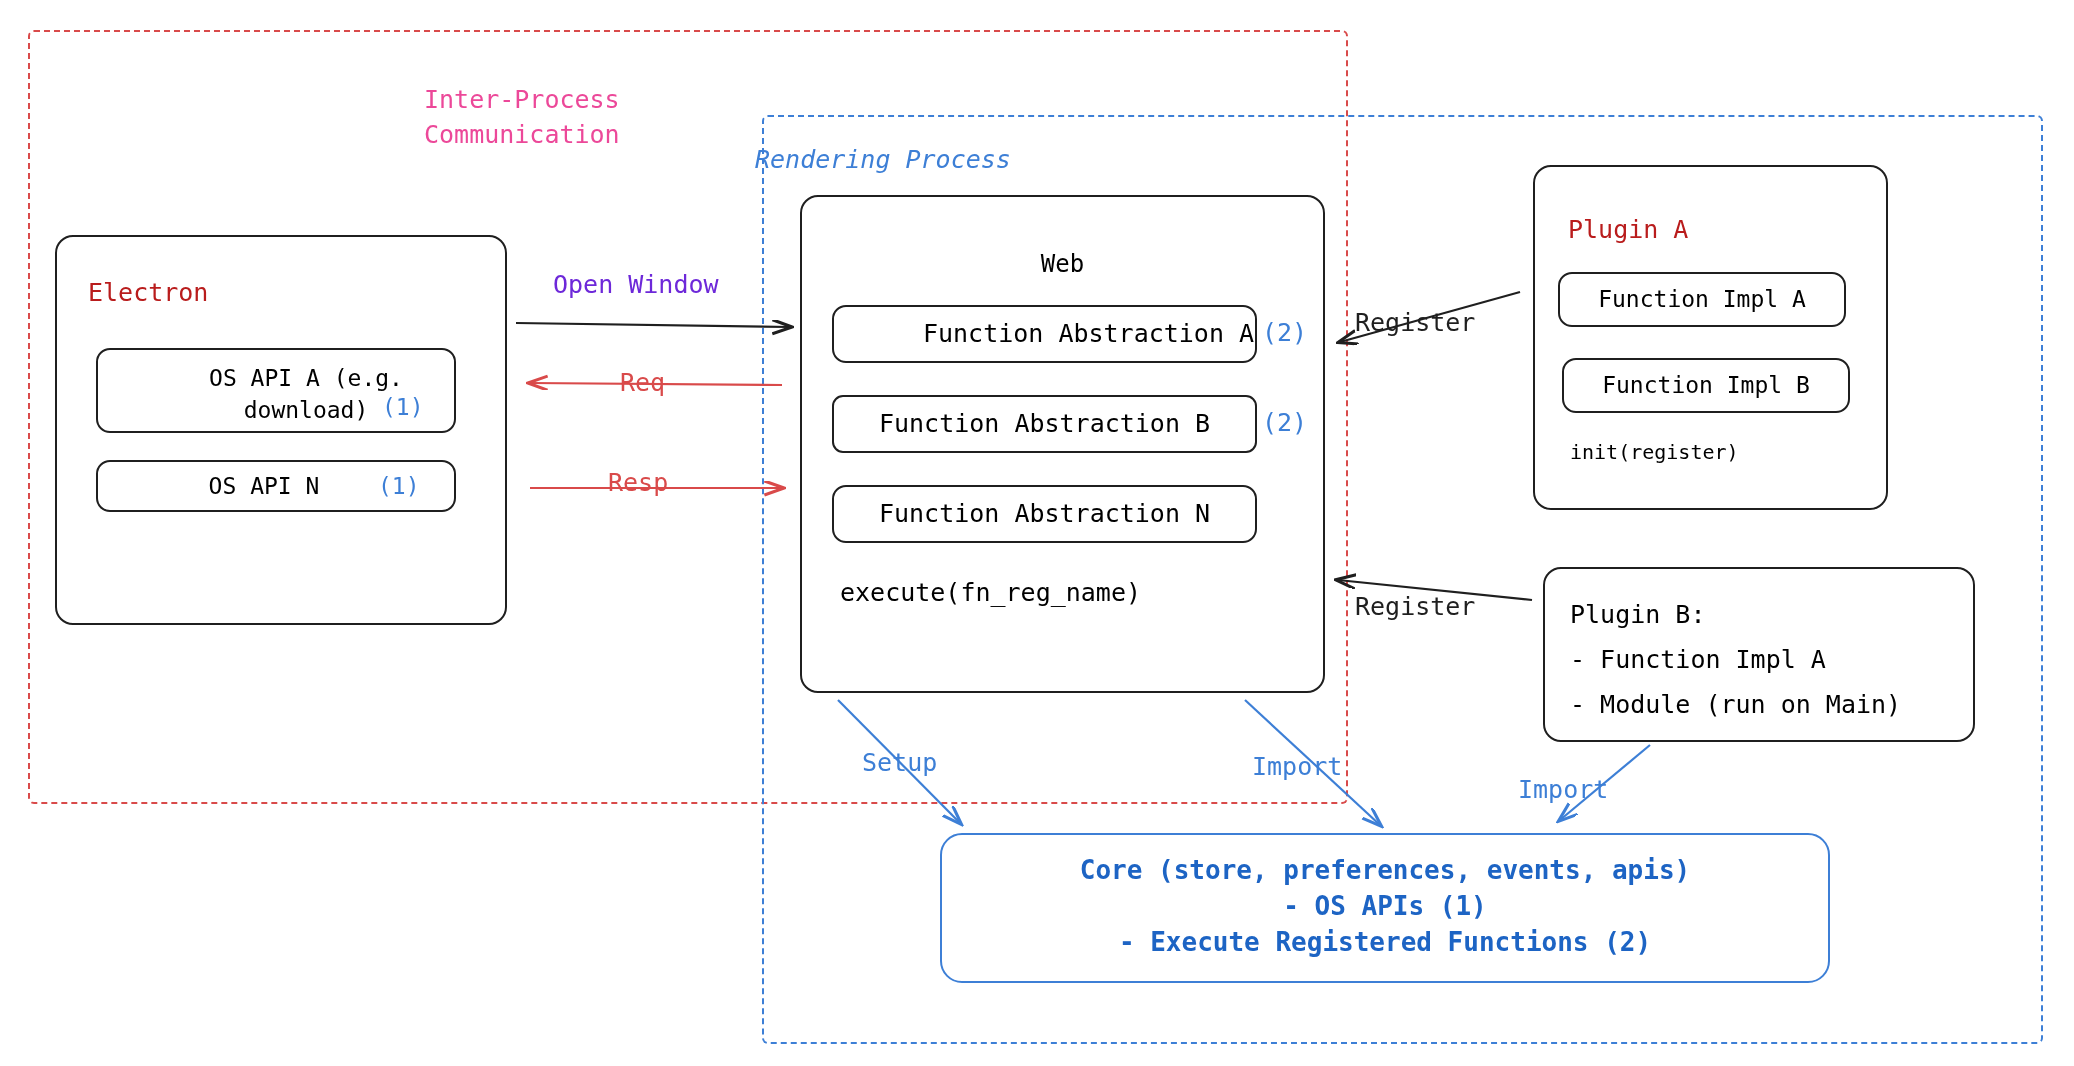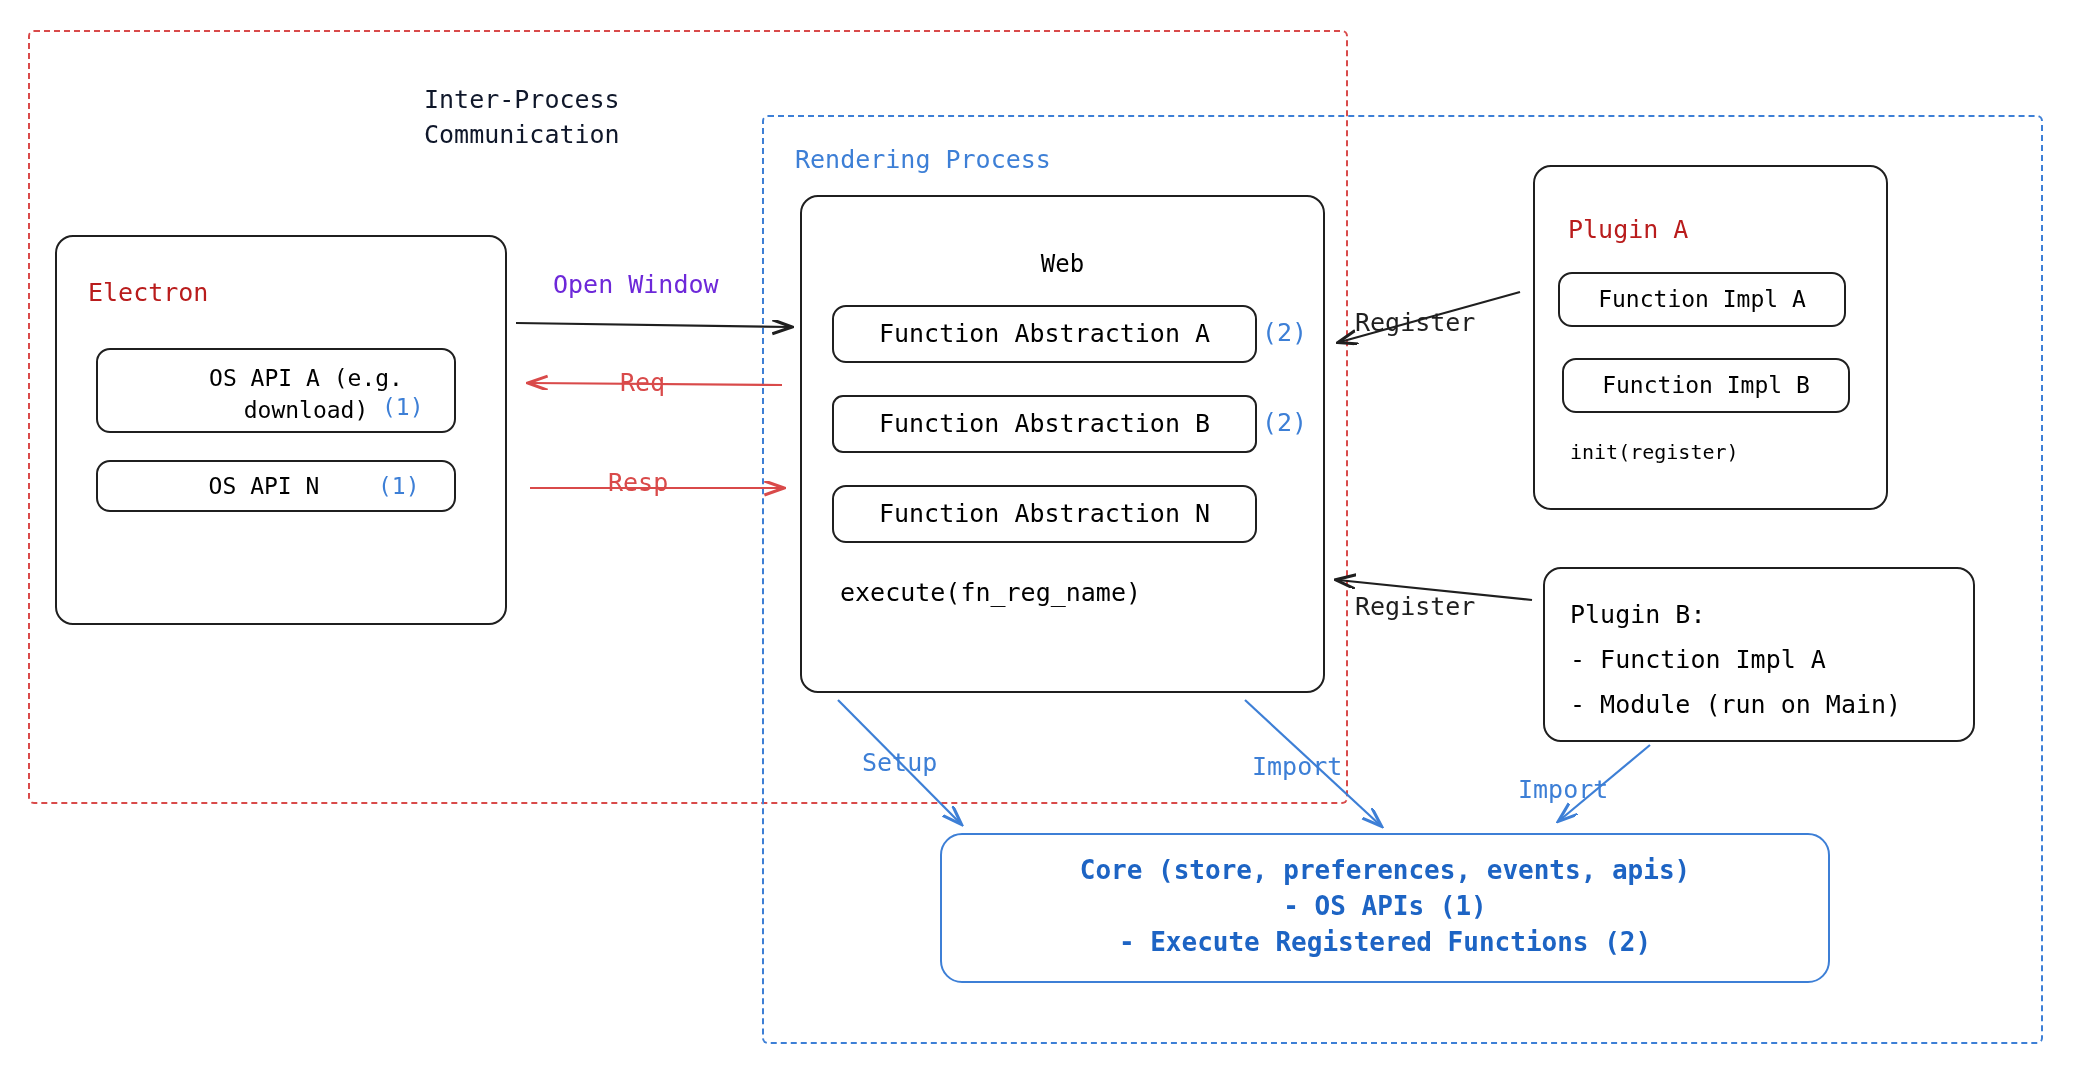"Inter-Process" .label-ipc { color: #0f172a -> #ec4899 }
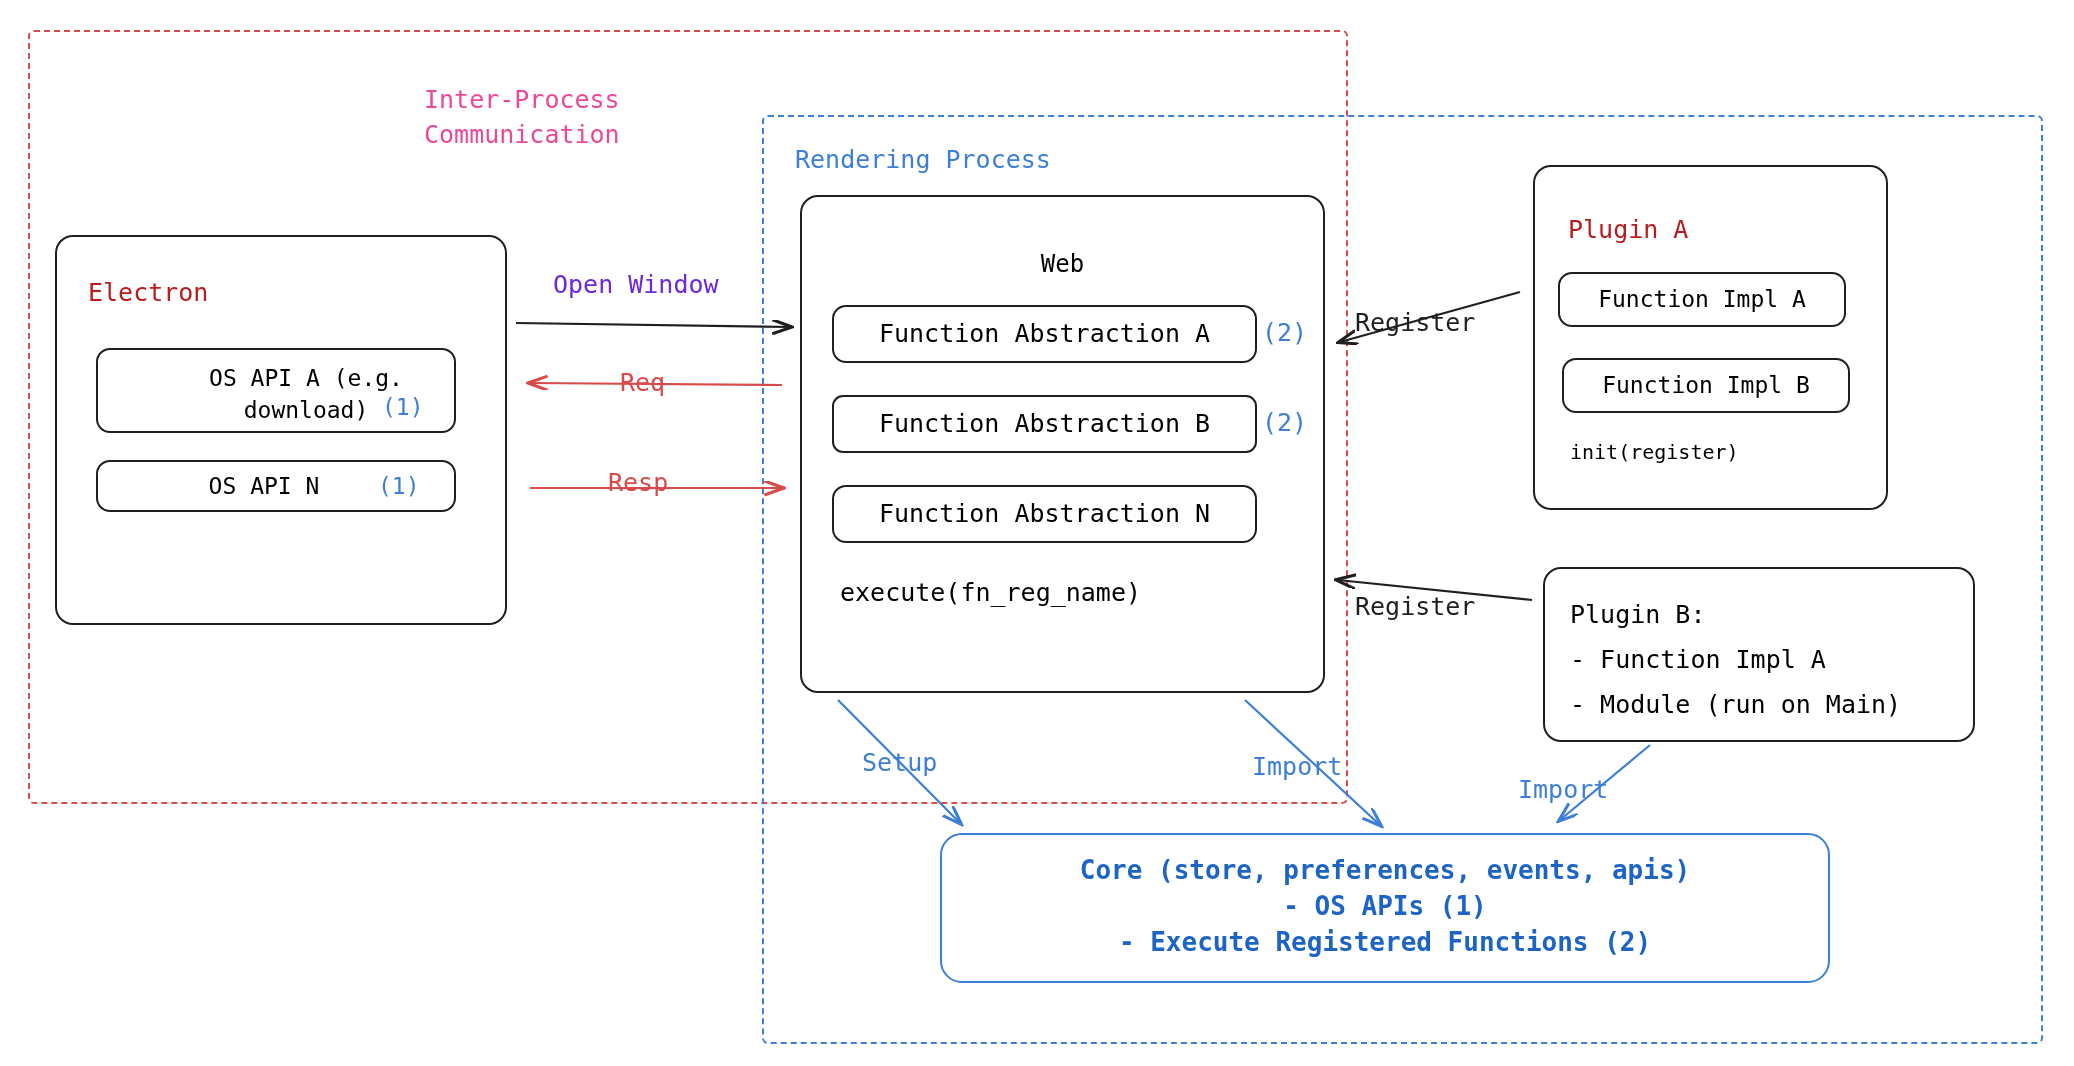"Rendering Process" .label-render { font-style: none -> italic; left: 795px -> 755px }
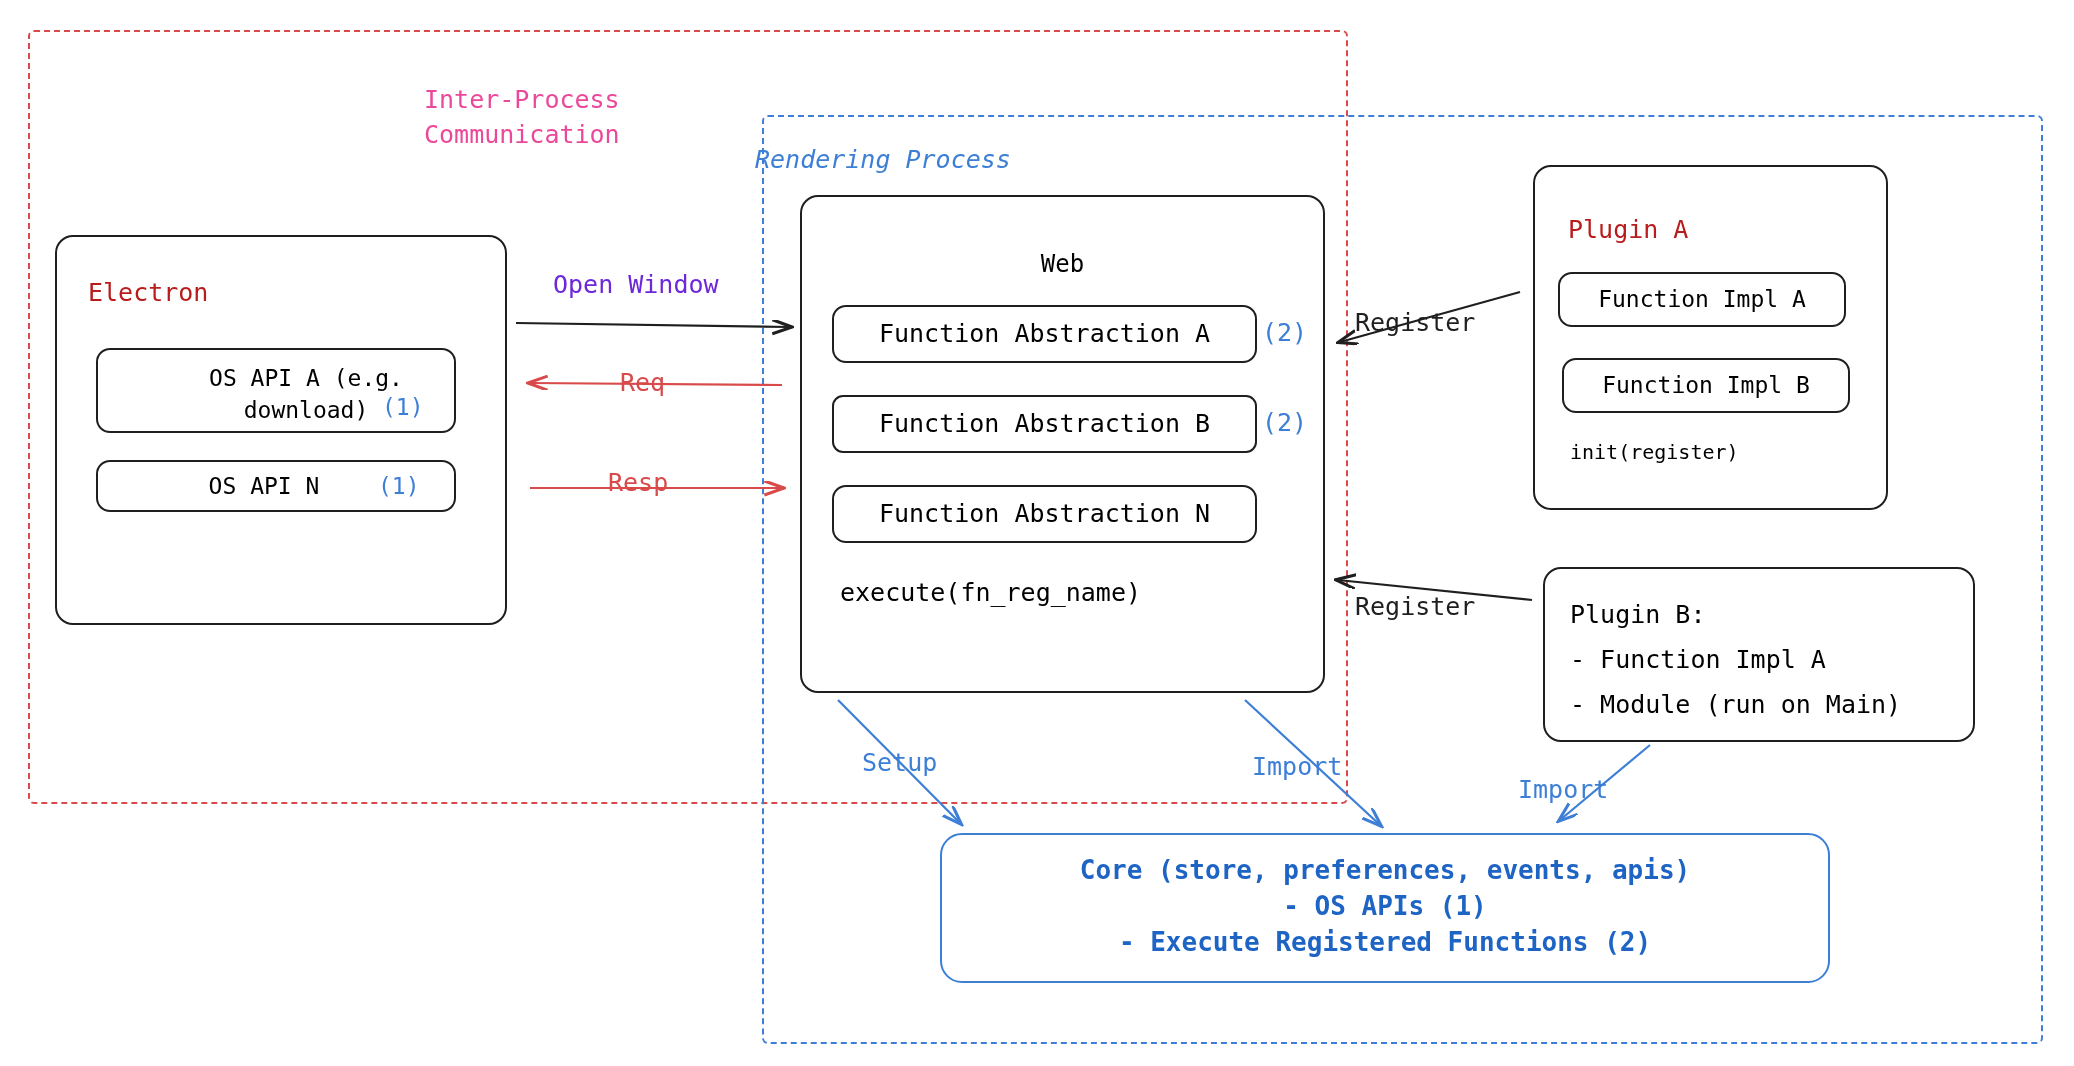"Function Abstraction A" .fa-a { padding-left: none -> 44px }
